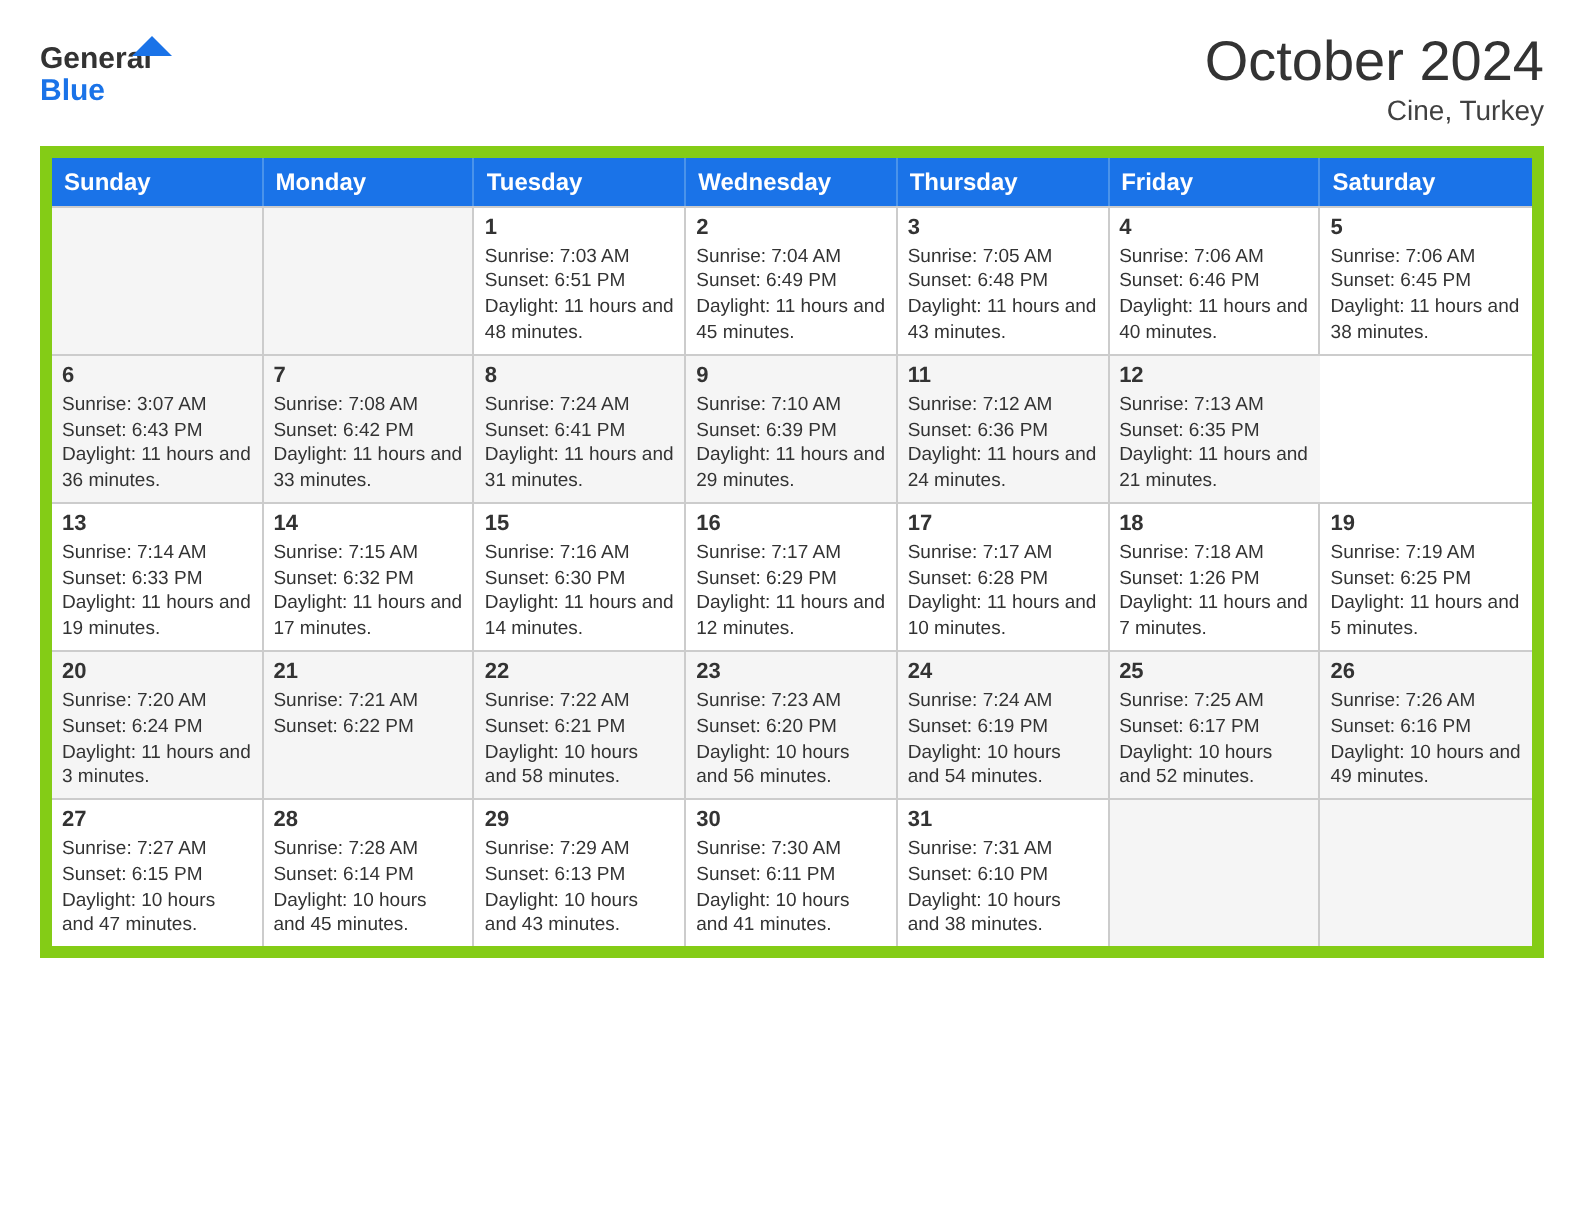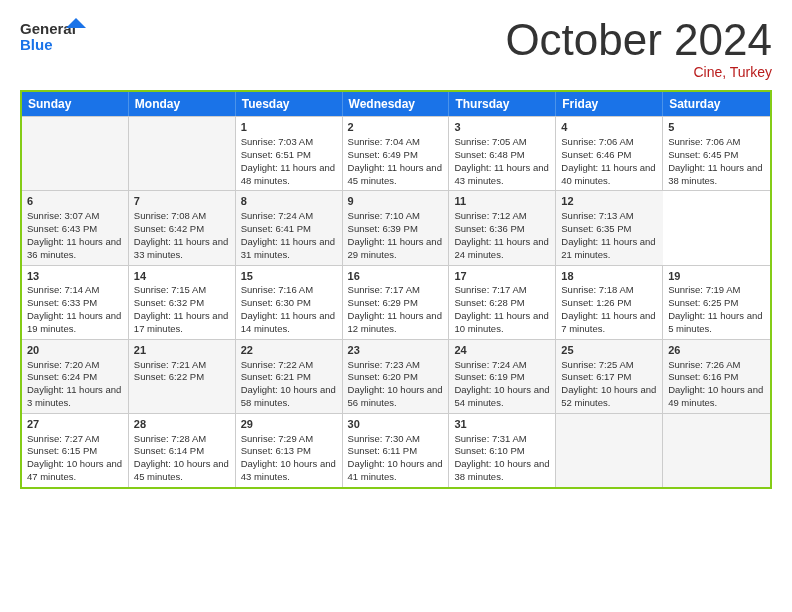"October 2024" .month-title { font-size: 44px -> 28px }
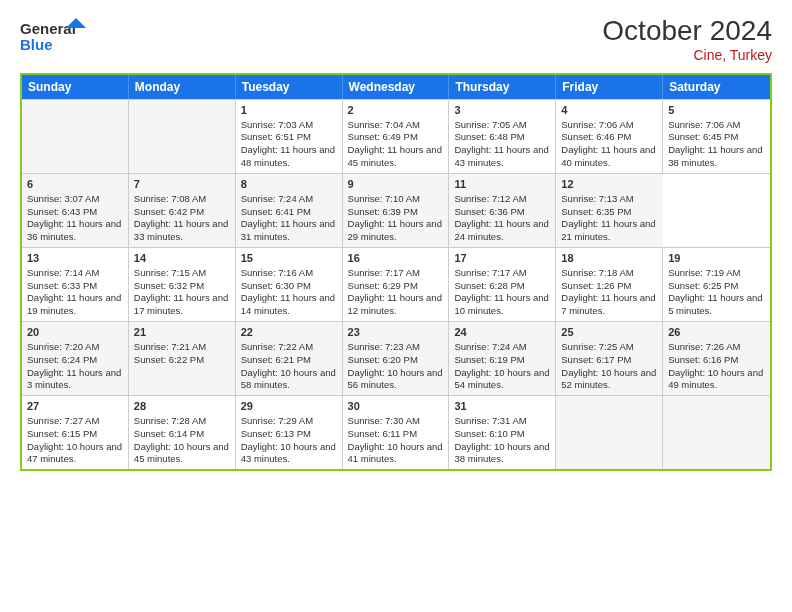"Cine, Turkey" .location { color: #b91c1c -> #404040 }
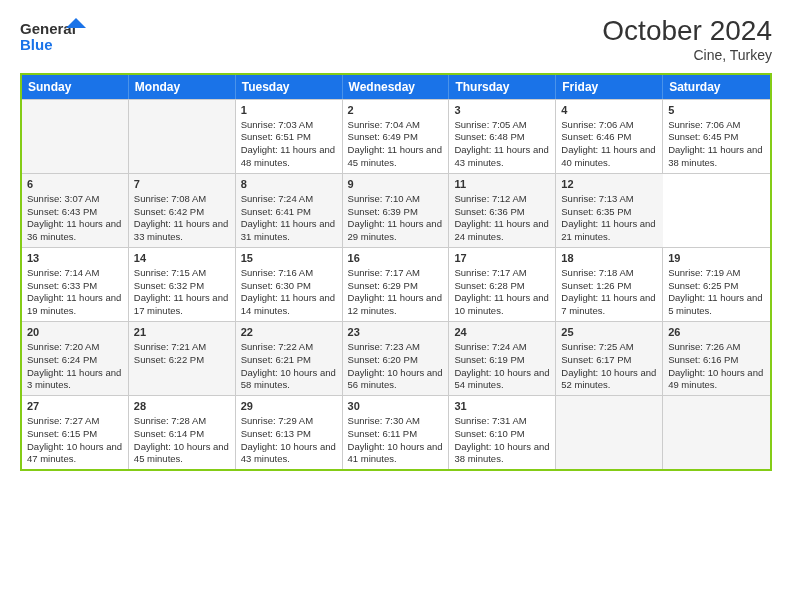"Sunday" .calendar { border: 2px solid #84cc16 -> 6px solid #84cc16 }
